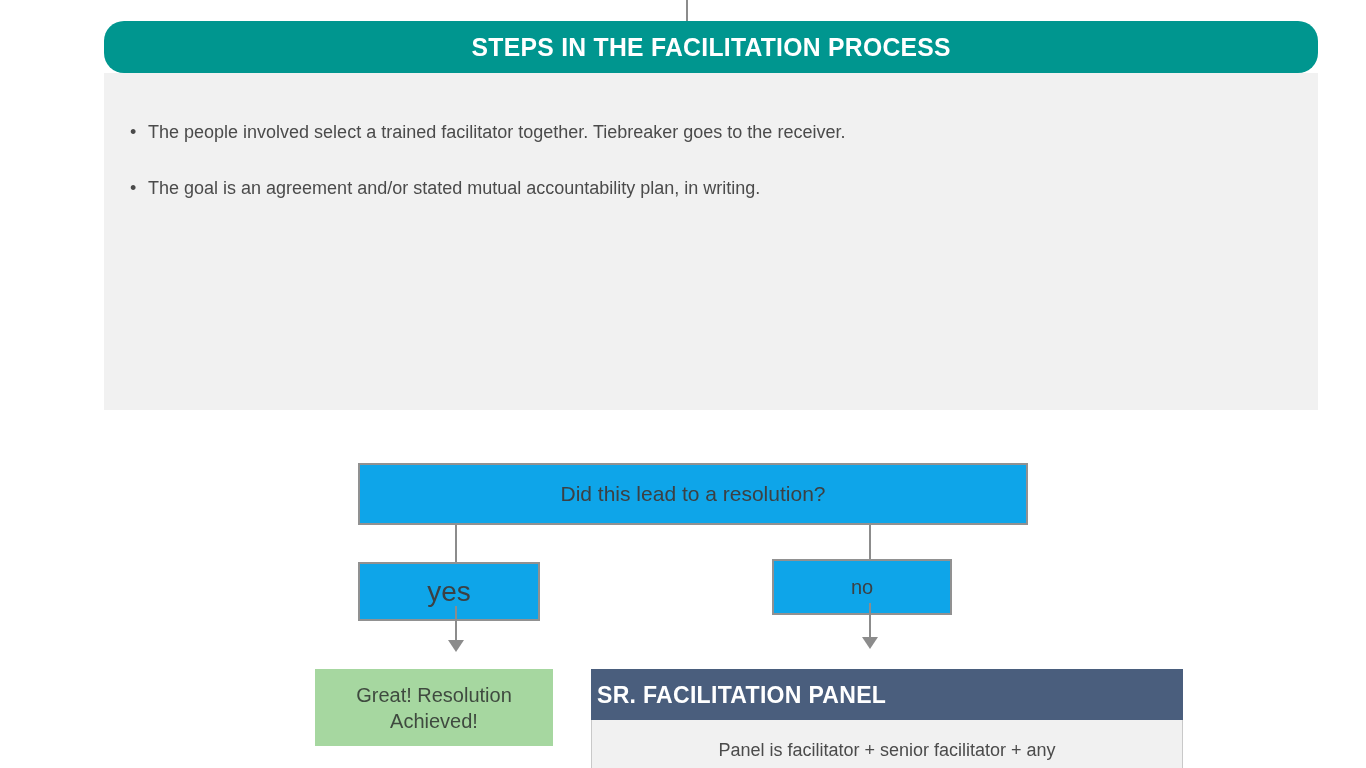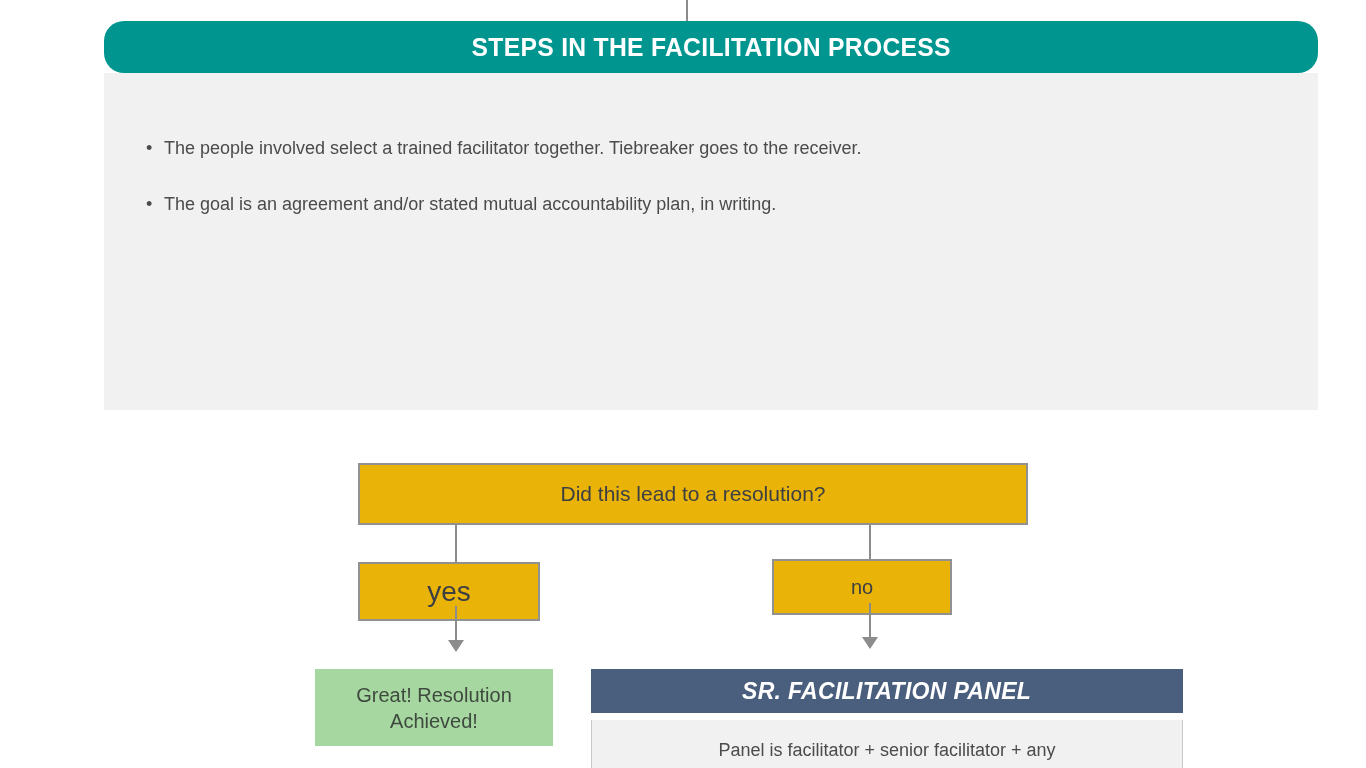"The people involved select a" ul.bullets { margin: 16px -> 0 }
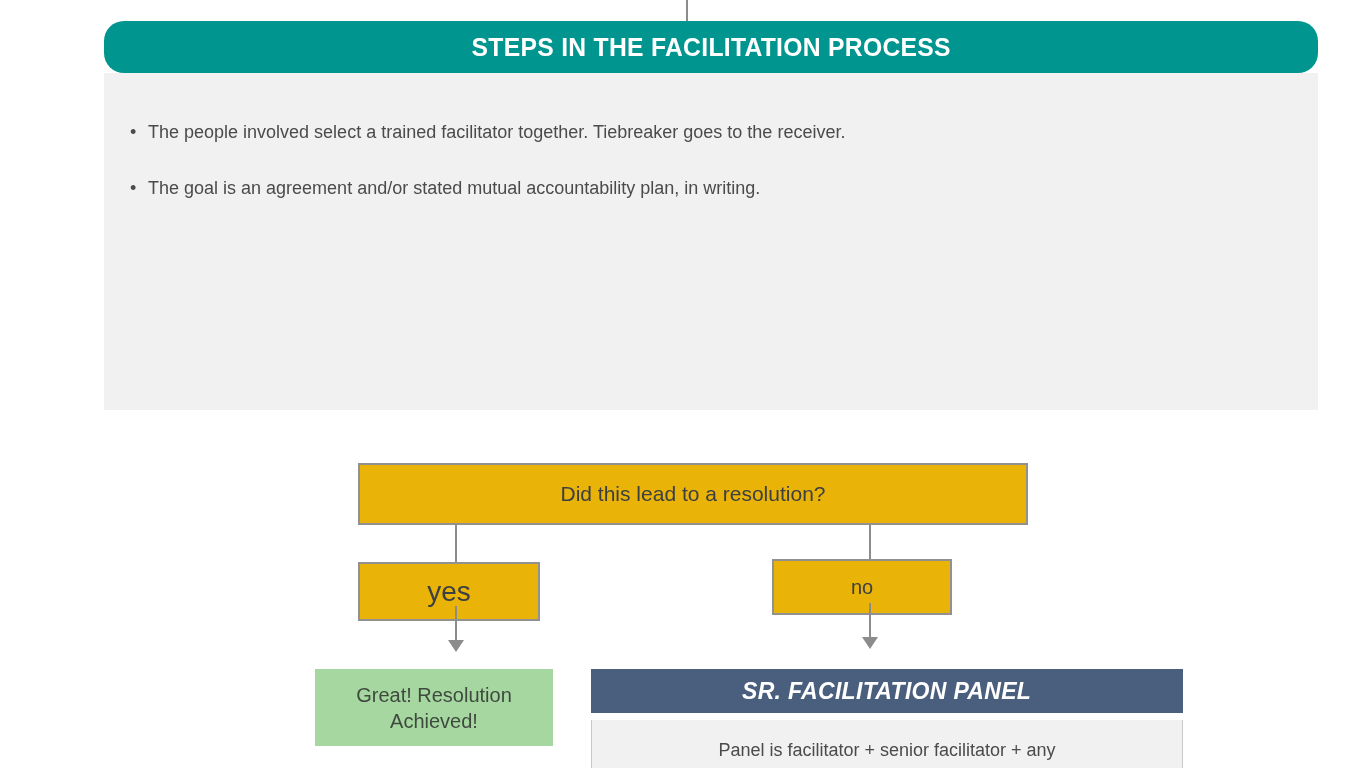"Did this lead to a" .fc-box { background: #eab308 -> #0ea5e9 }
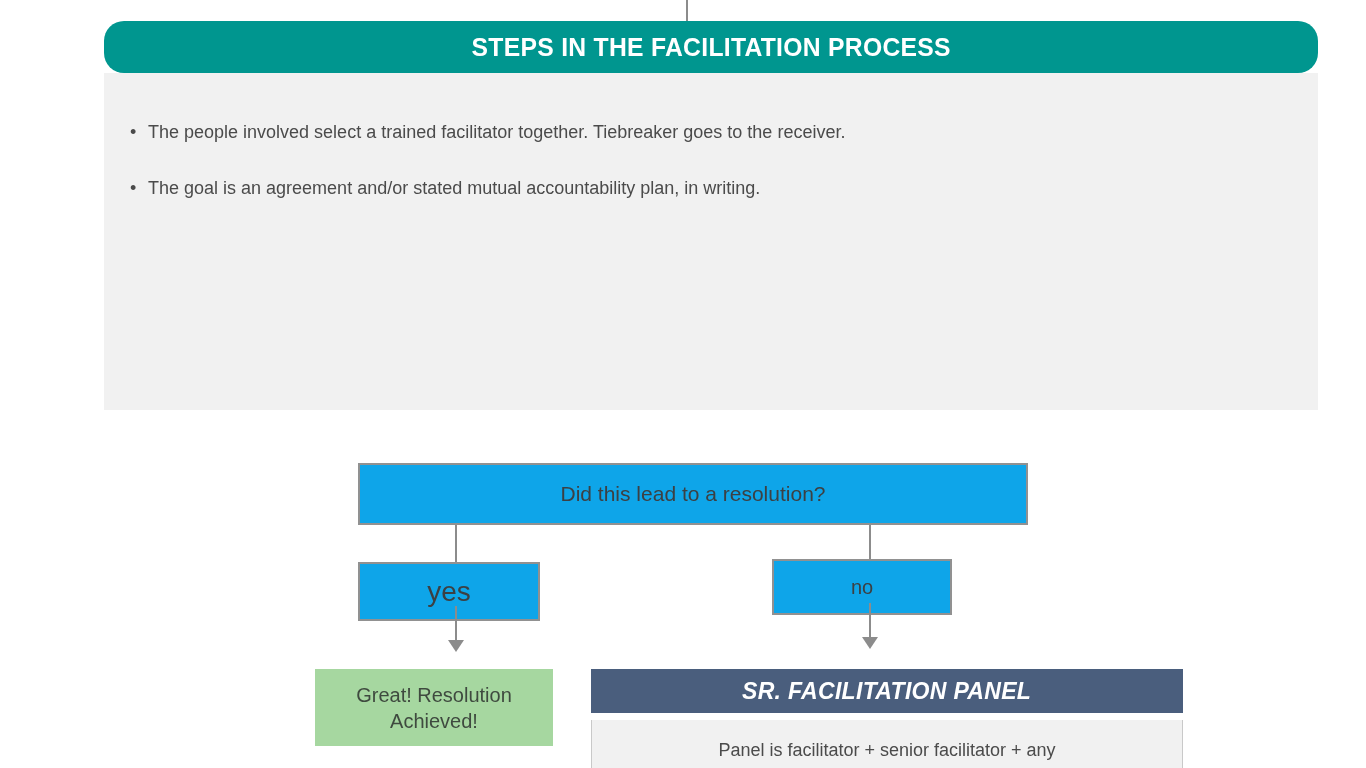"SR. FACILITATION PANEL" .panel-header { font-style: italic -> none; height: 44px -> 51px; justify-content: center -> flex-start }
